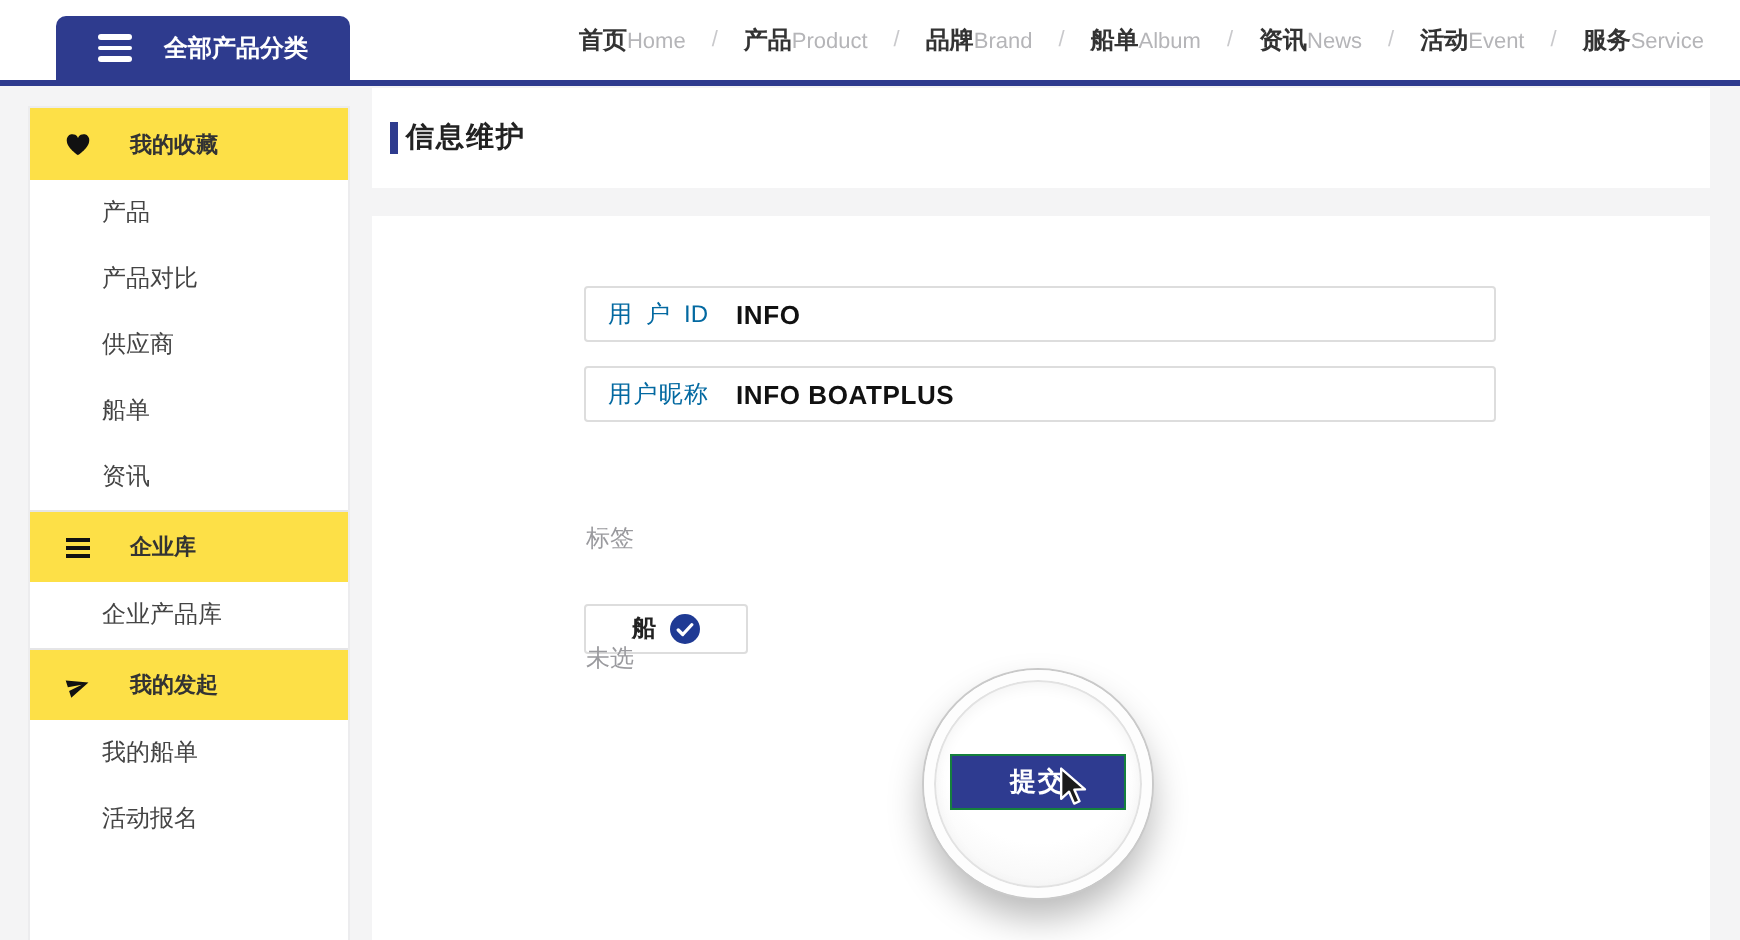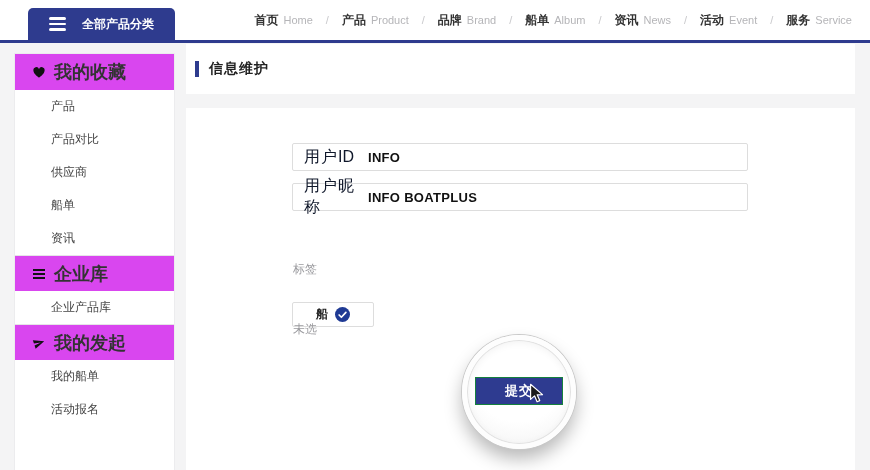"首页" .nav-item { gap: 5px -> none }
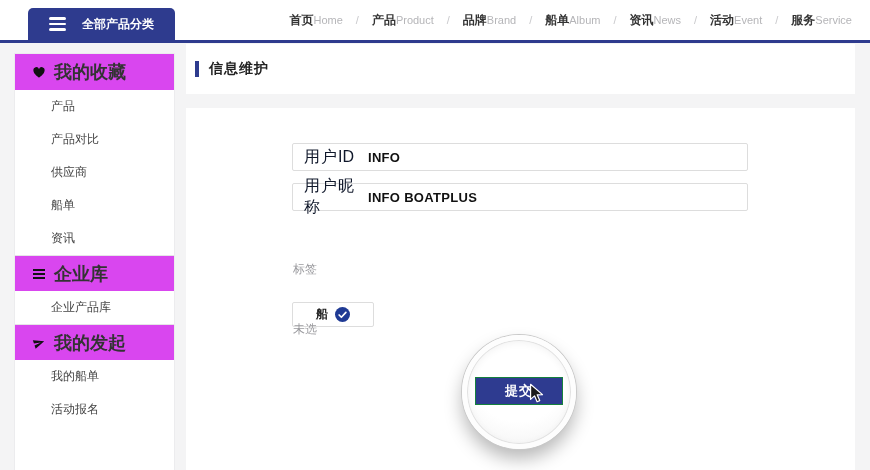"我的收藏" .sb-section-header { background: #d946ef -> #fde047; font-size: 18px -> 11px; gap: 9px -> 20px }
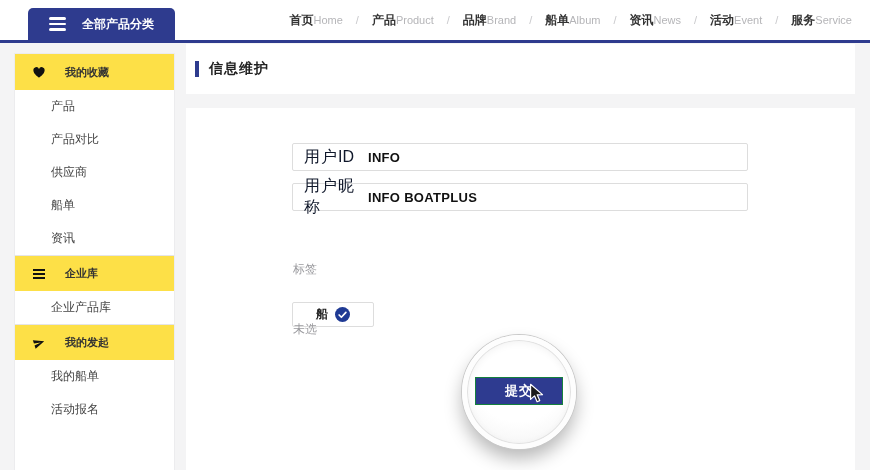"信息维护" .page-title { margin-left: 10px -> 4px }
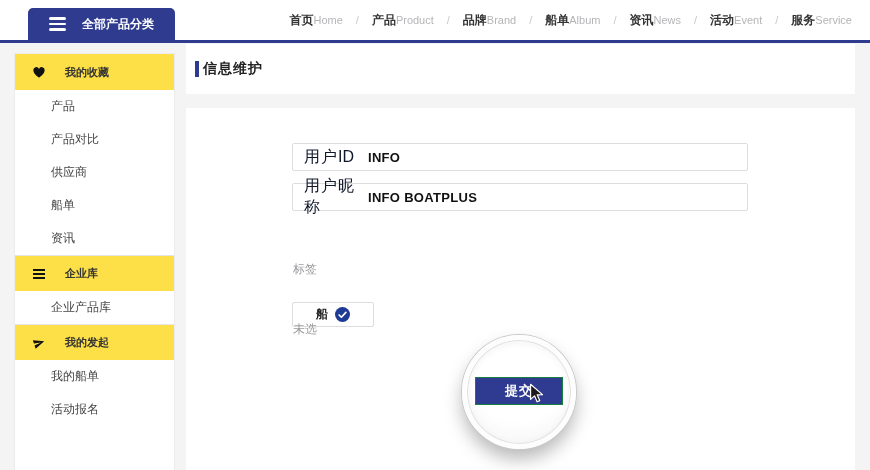"用户ID" .flabel { color: #0f172a -> #0369a1; font-size: 16px -> 12px }
